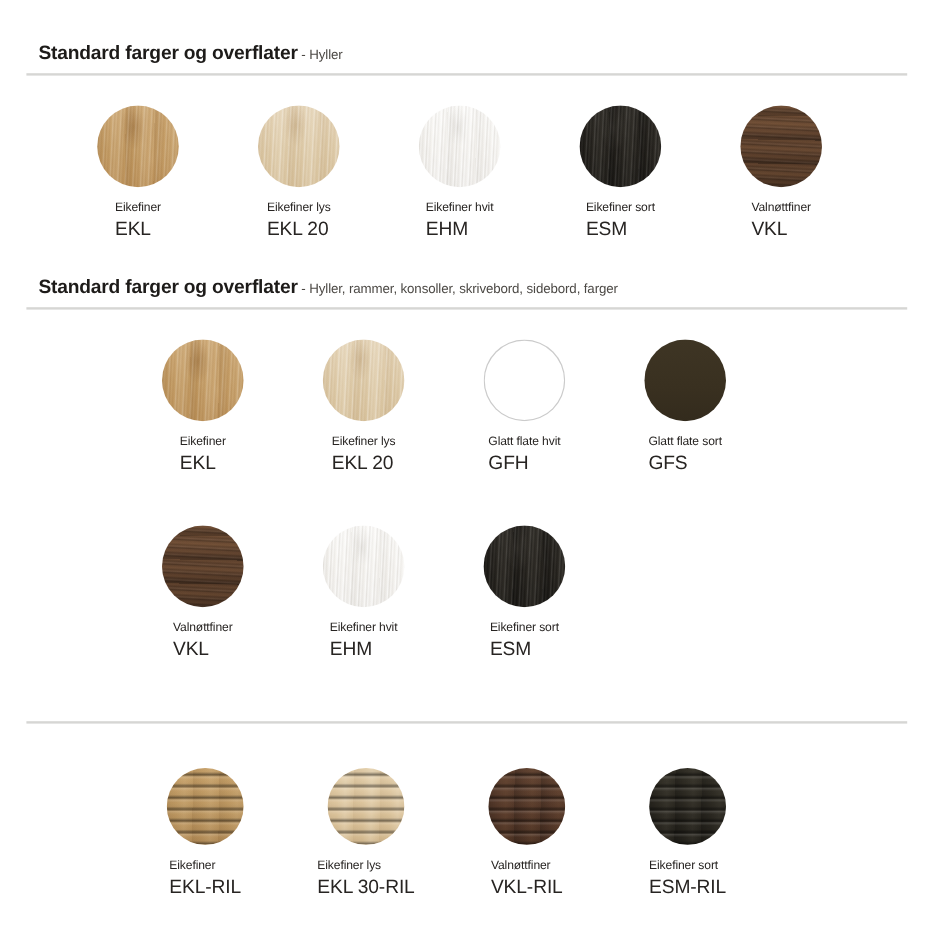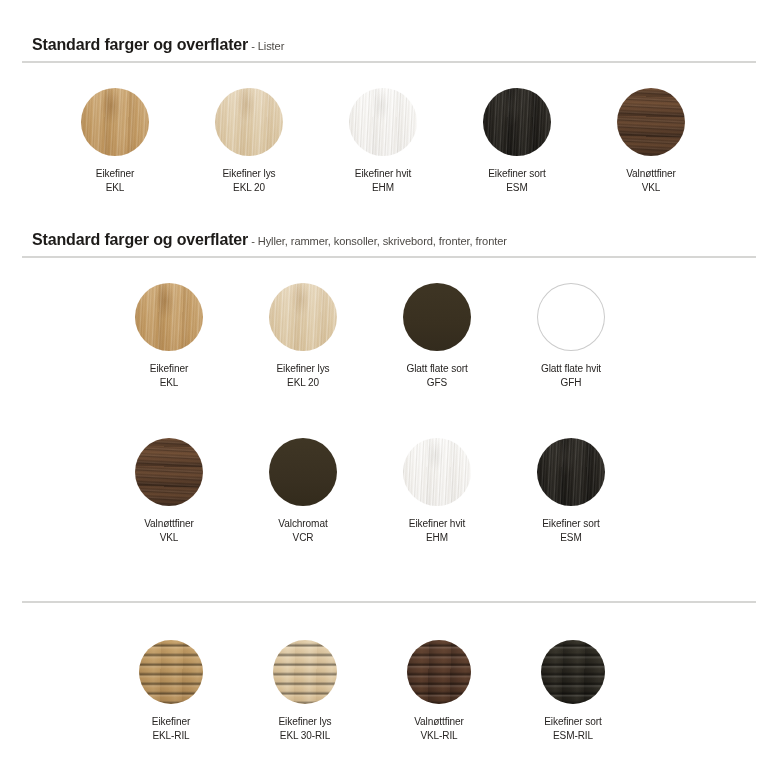"- Lister" span.sec-sub { text: Lister -> Hyller }
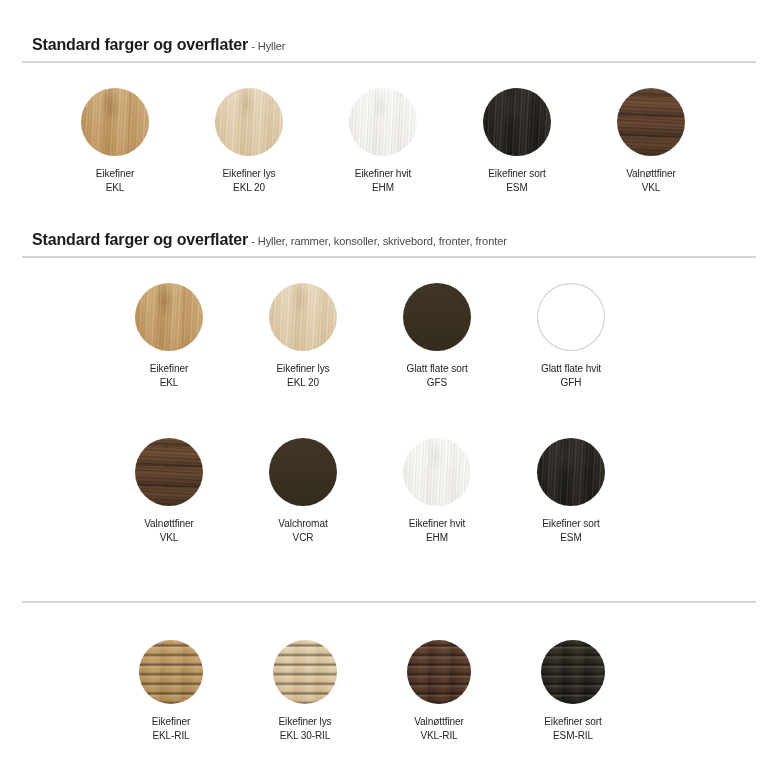"Eikefiner" .label { text-align: center -> none }
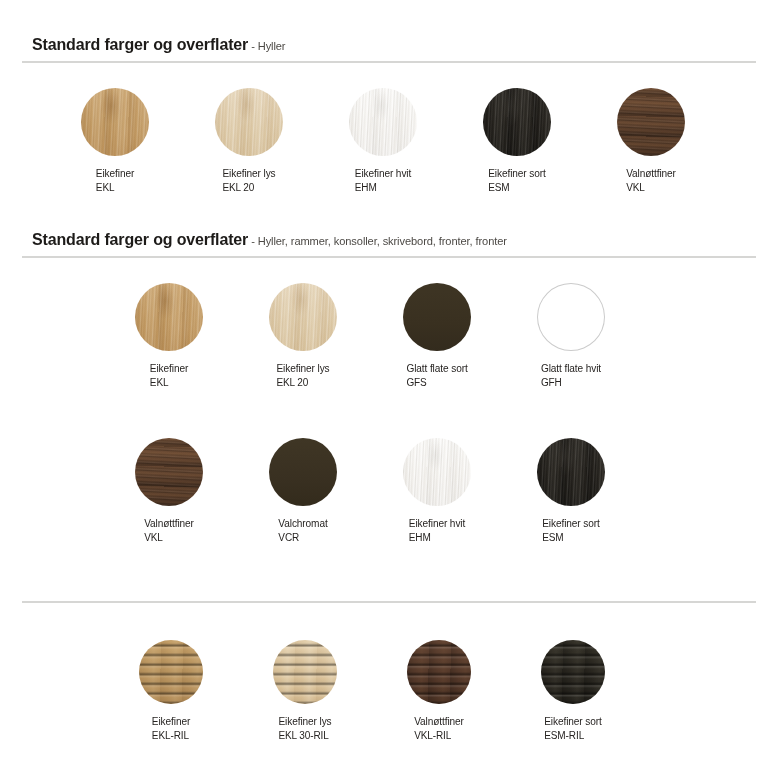"EKL" .label .cd { font-size: 10px -> 16px }
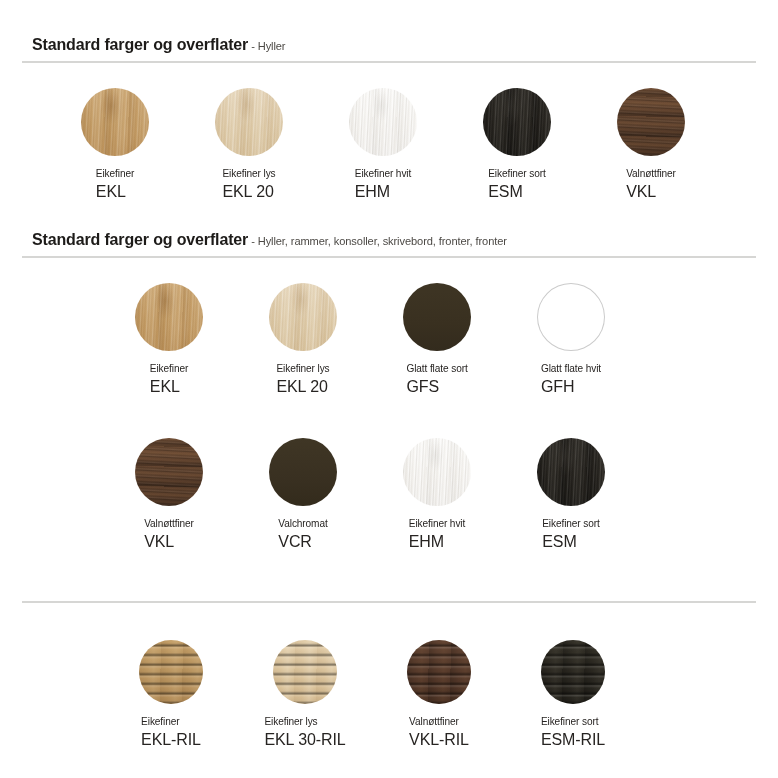"- Hyller, rammer, konsoller, skrivebord," span.sec-sub { text: fronter, fronter -> sidebord, farger }
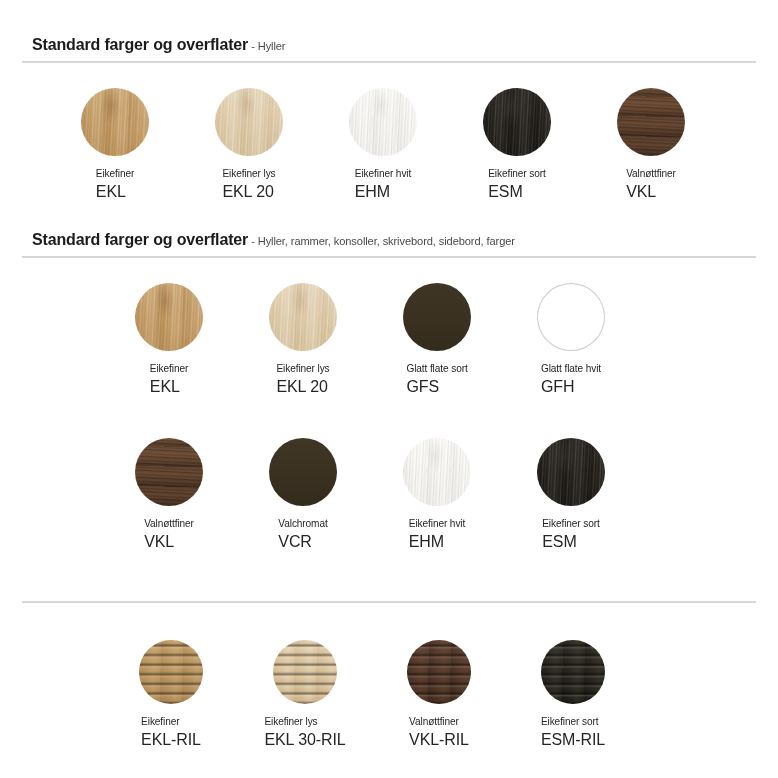"Glatt flate sort" div.cell { order: before "Glatt flate hvit" -> after "Glatt flate hvit" }
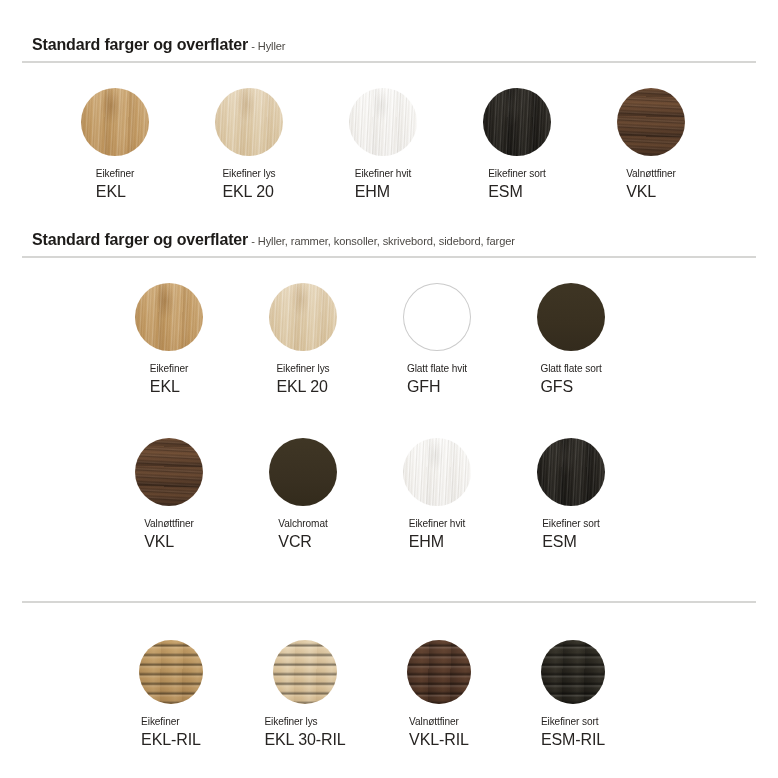"Valchromat" div.cell { html: <div> <div></div> <div> <span>Valchromat</span> <span>VCR</span> </div> </div> -> none }
